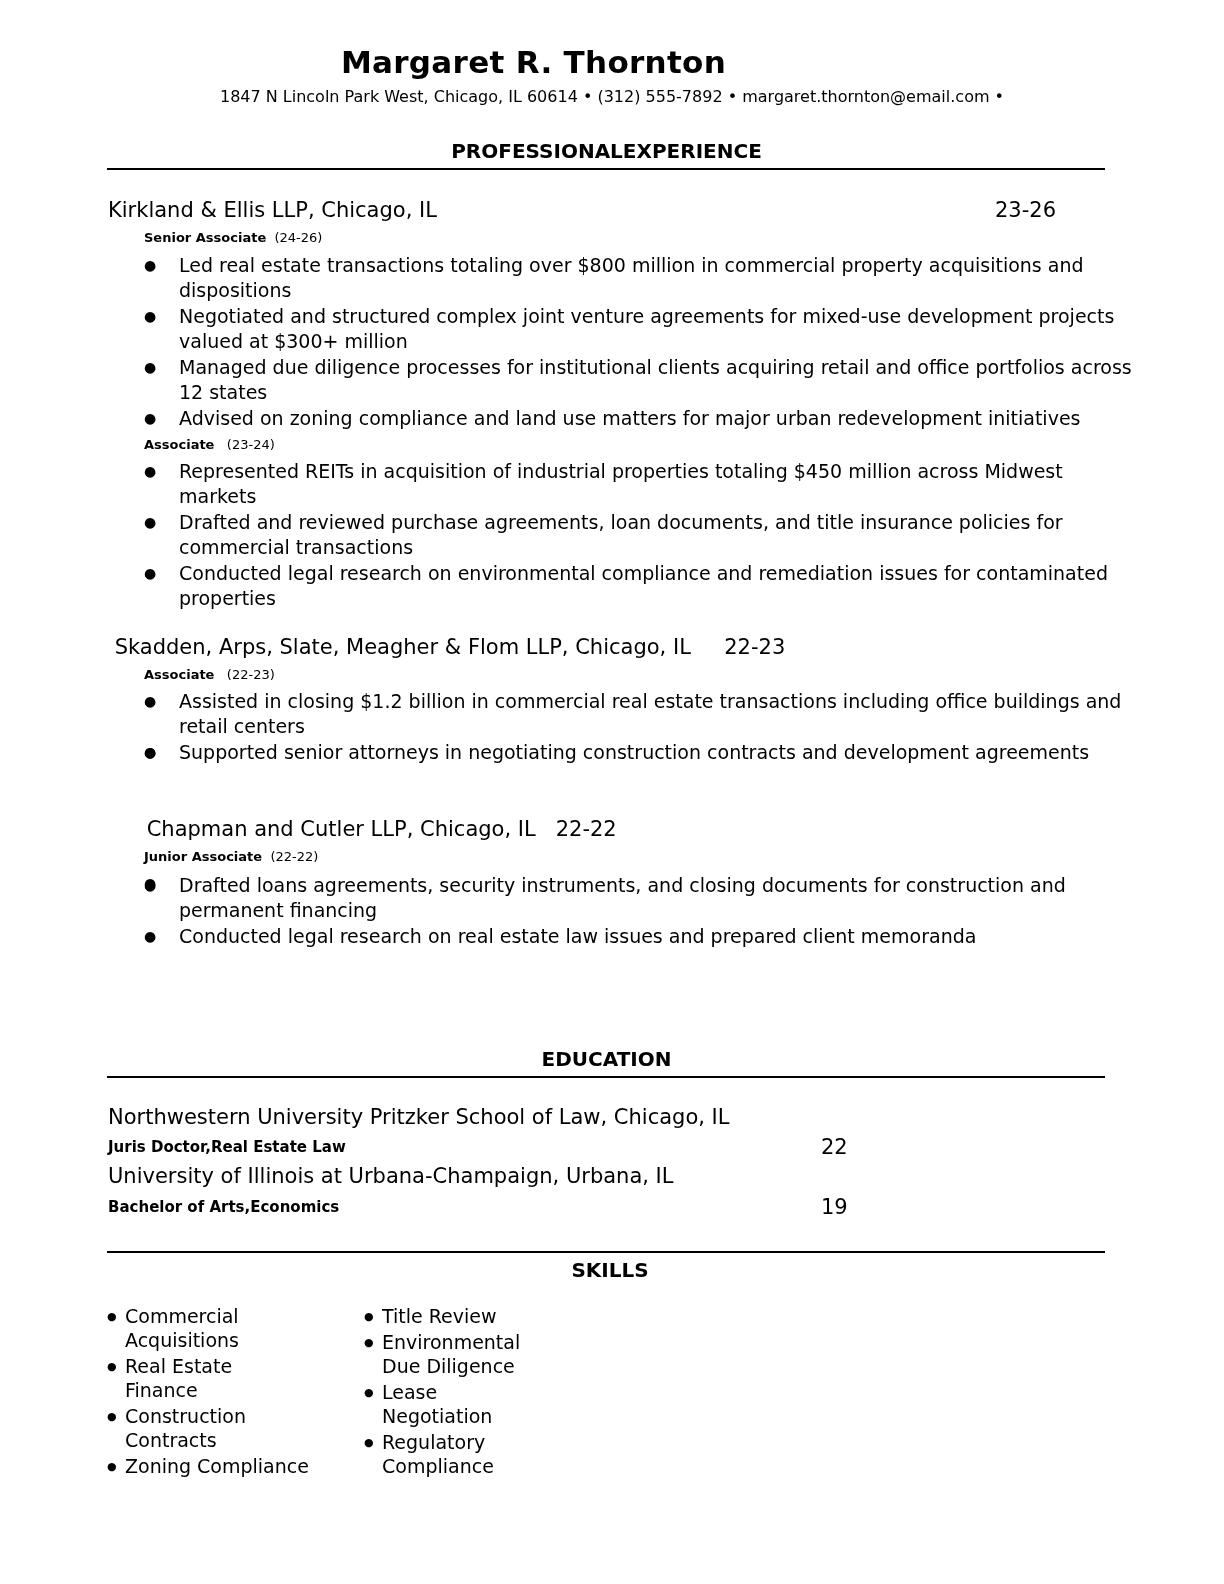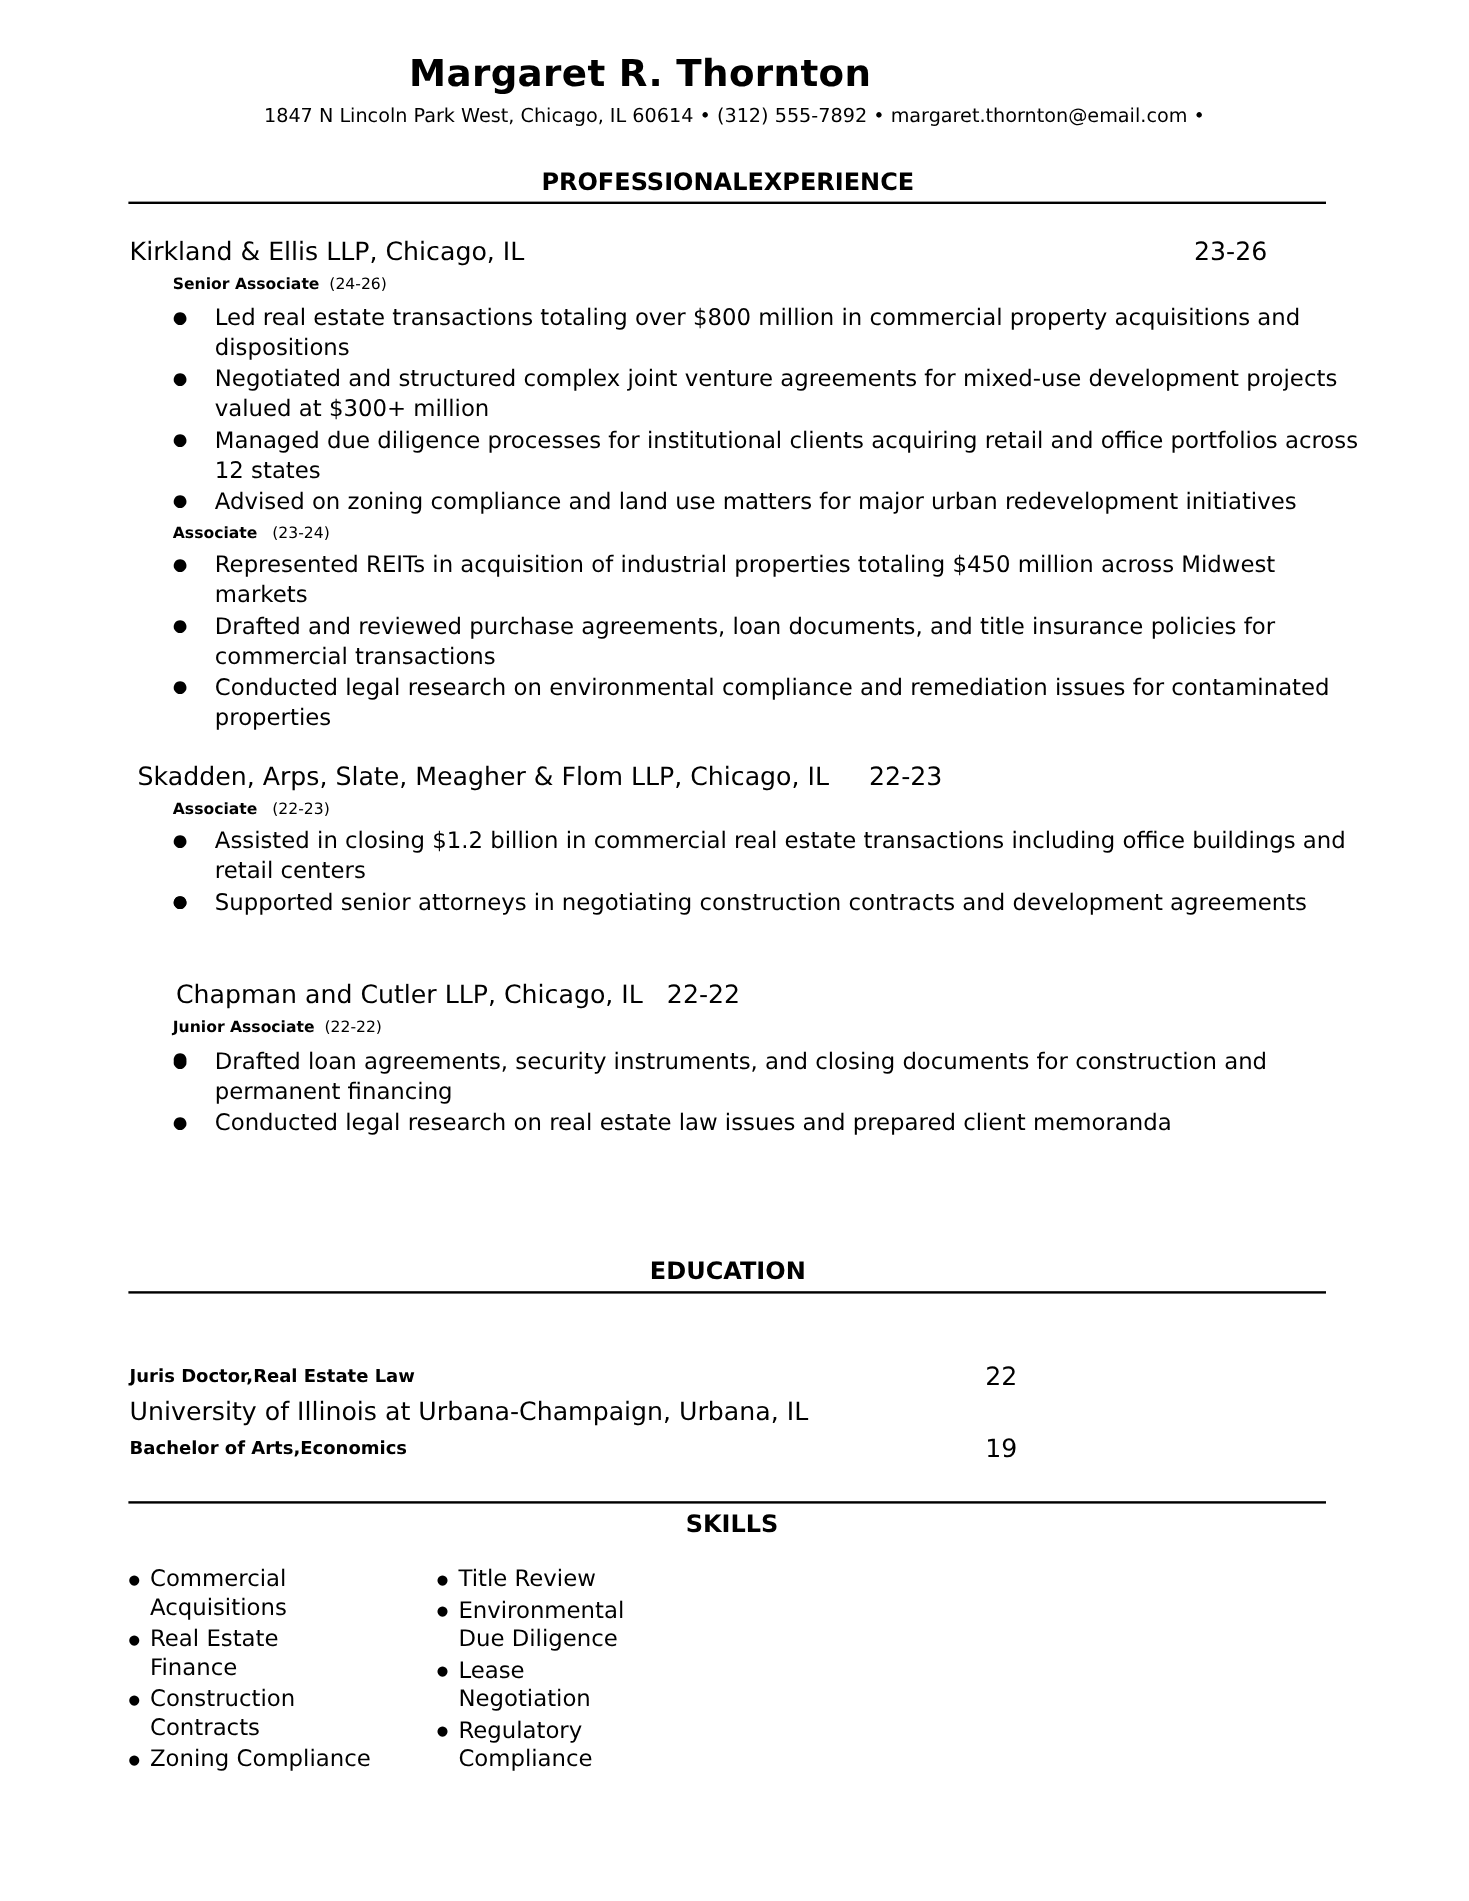"Drafted loan agreements, security" span { text: loan -> loans }
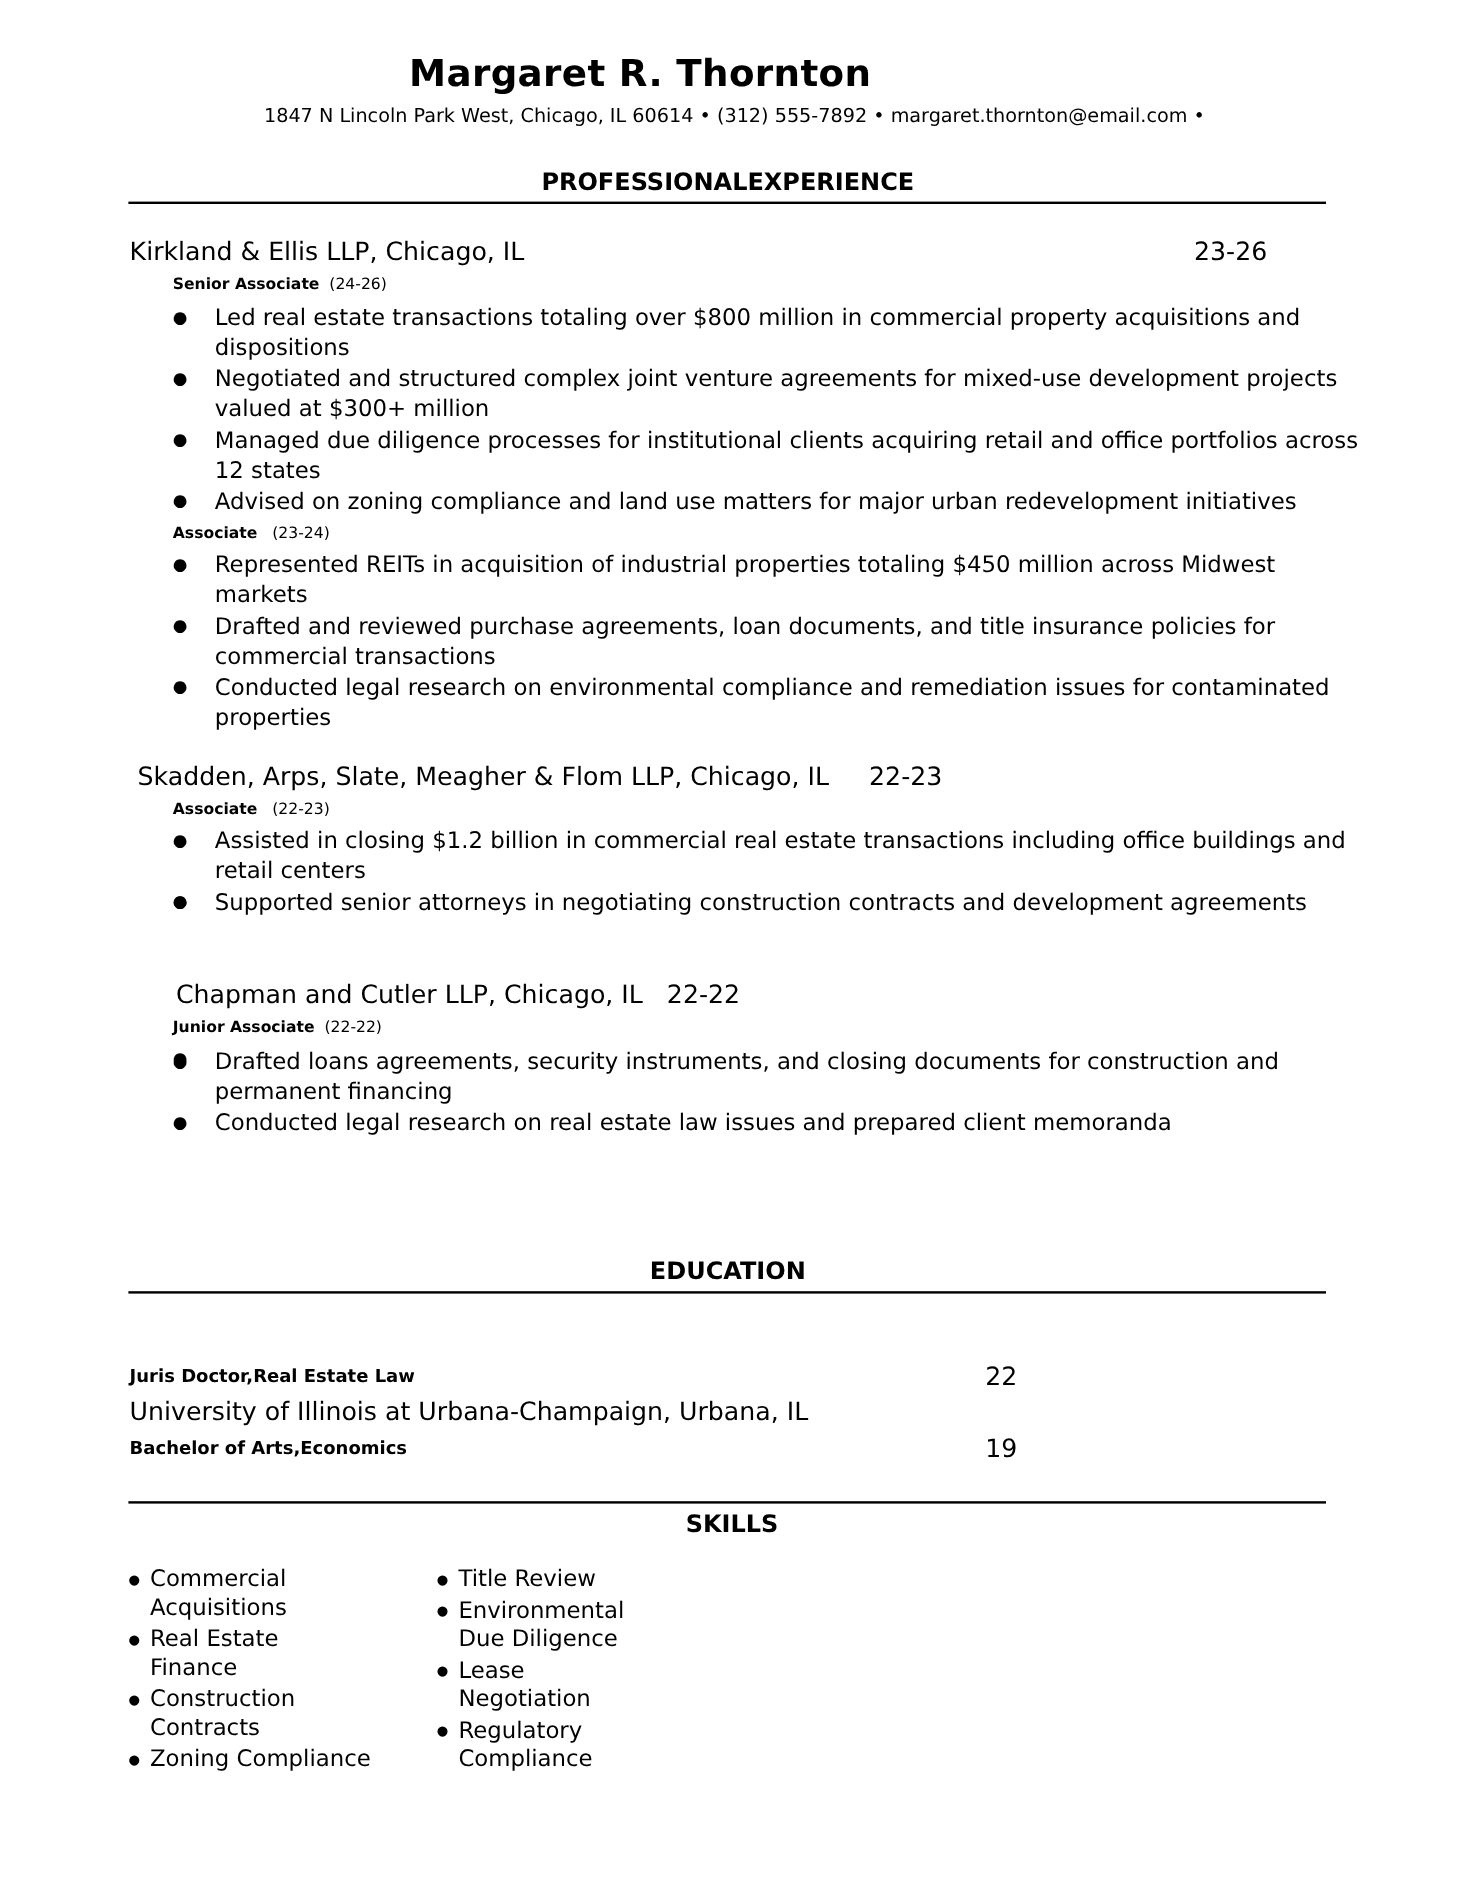"Northwestern University Pritzker School" div.edu-school { html: none -> <div>Northwestern University Pritzker School of Law, Chicago, IL</div> }
